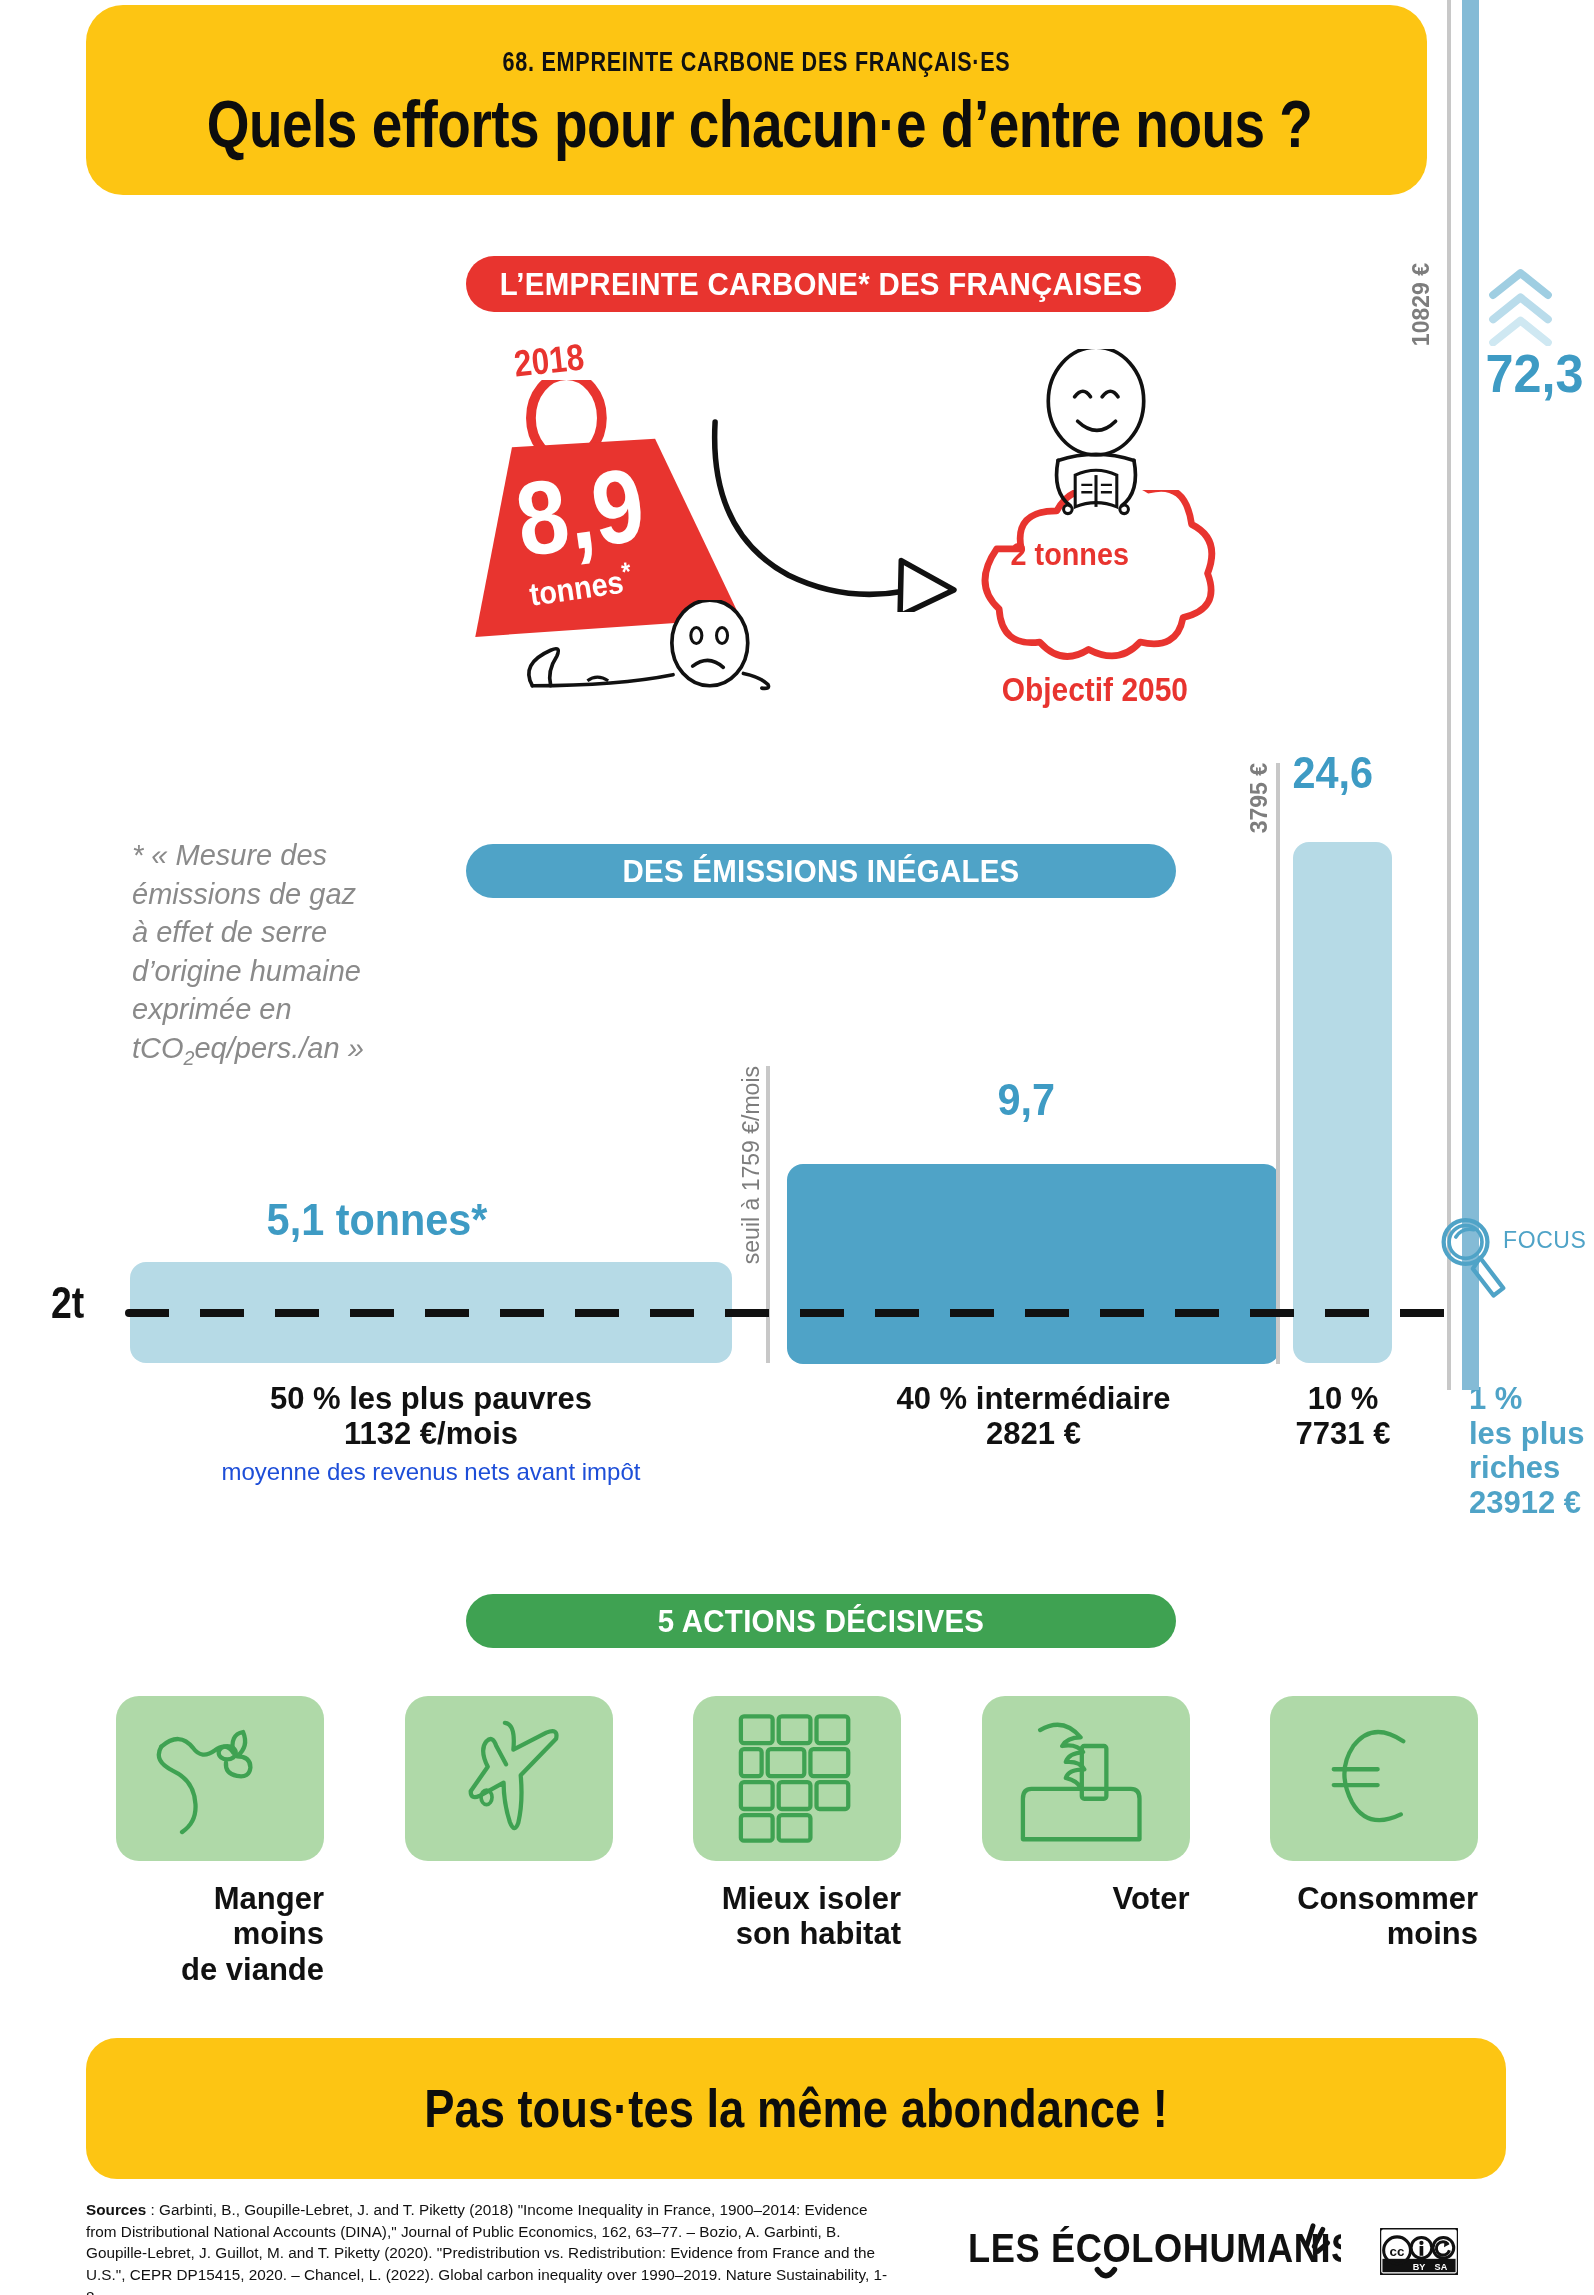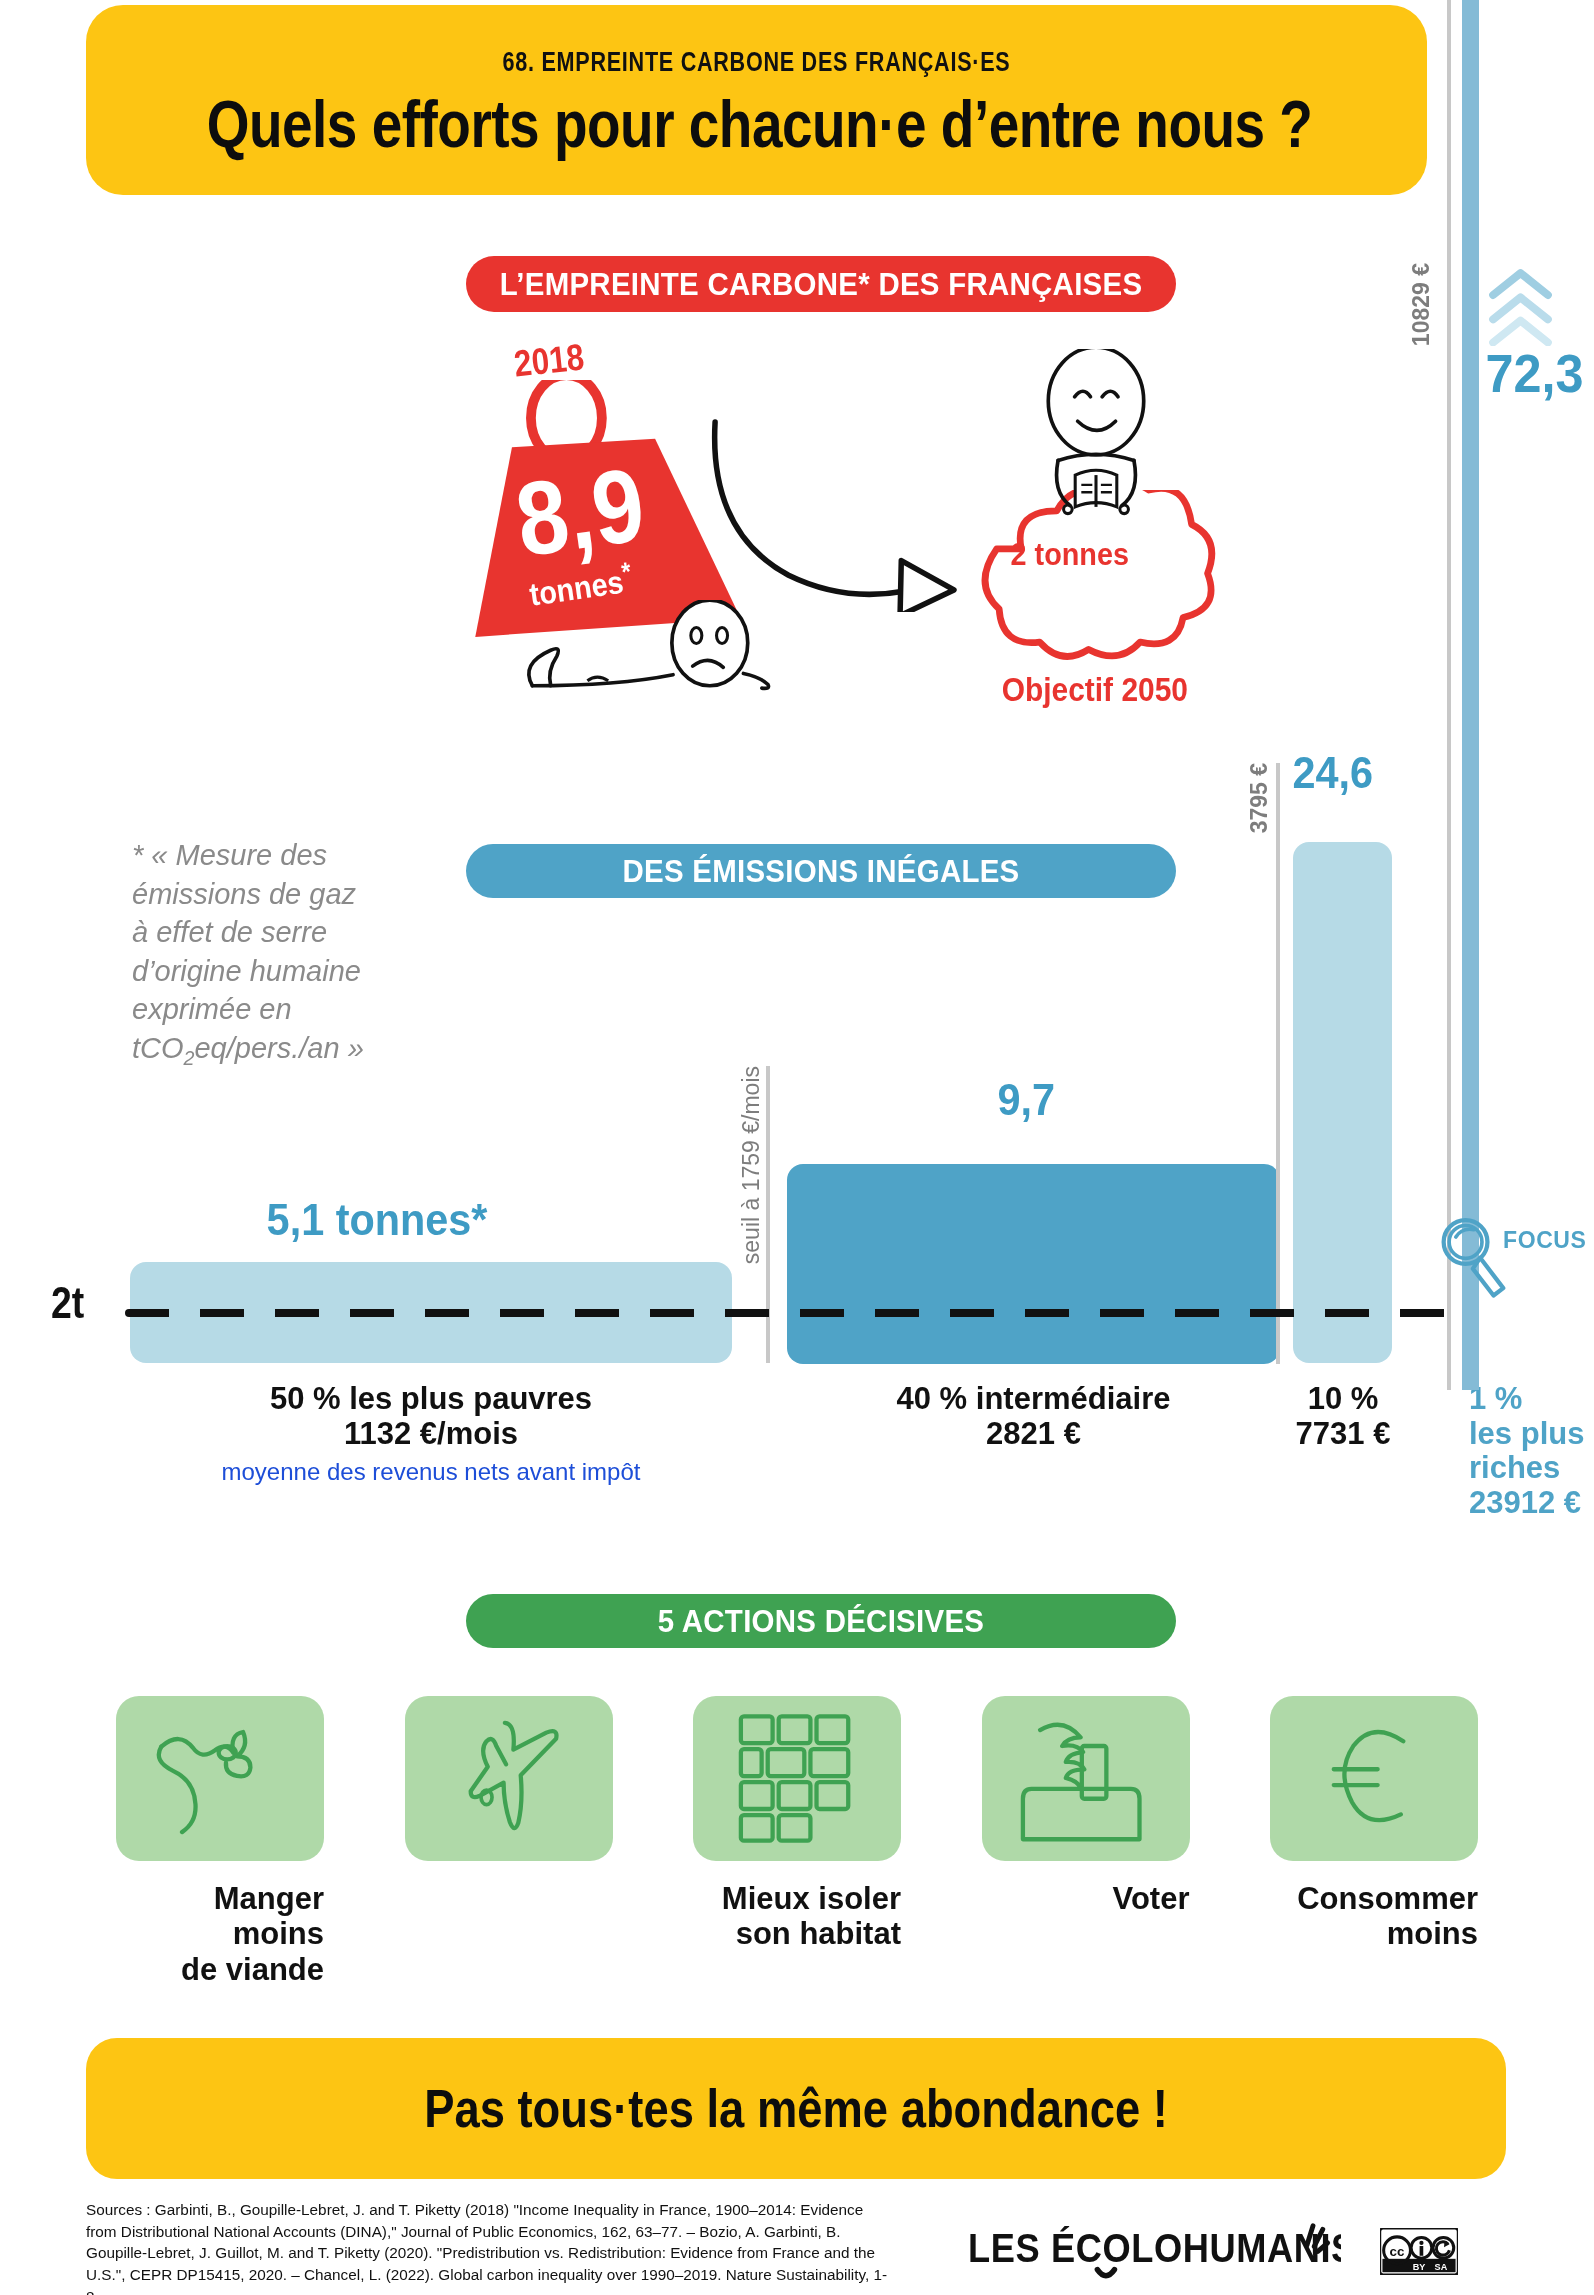"FOCUS" #focus-label { font-weight: 700 -> 400 }
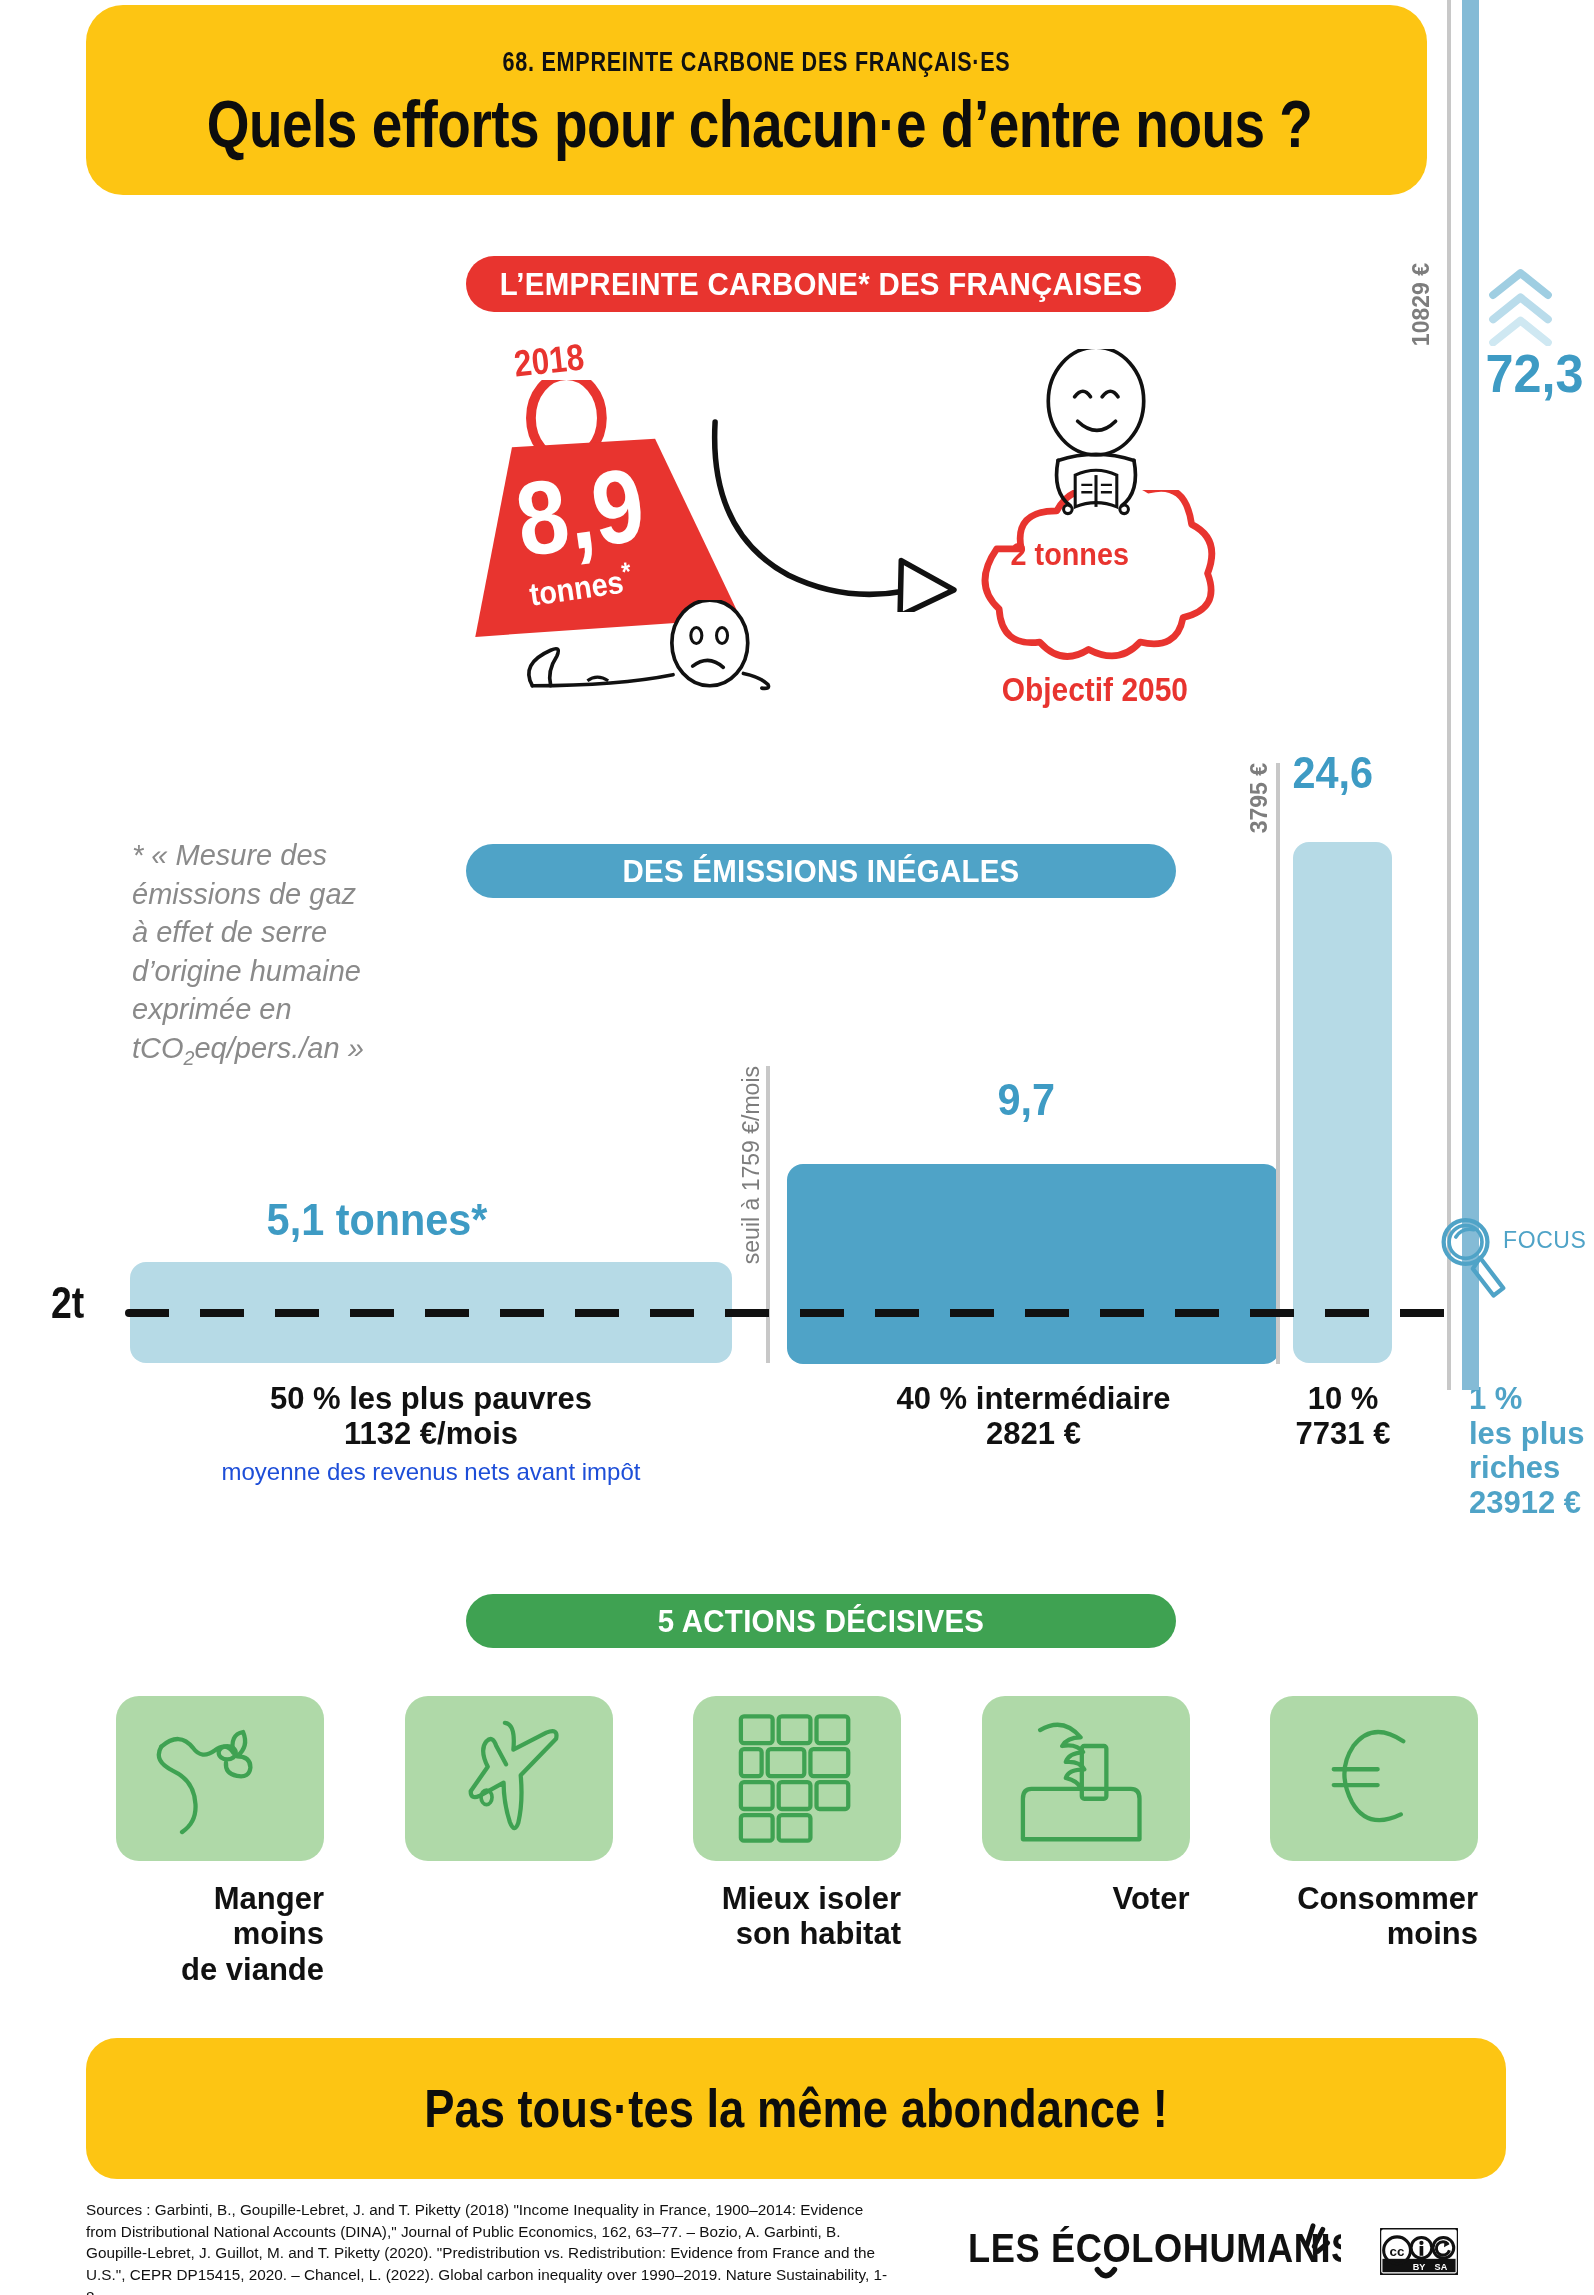"Sources" #sources b { font-weight: 400 -> 700 }
